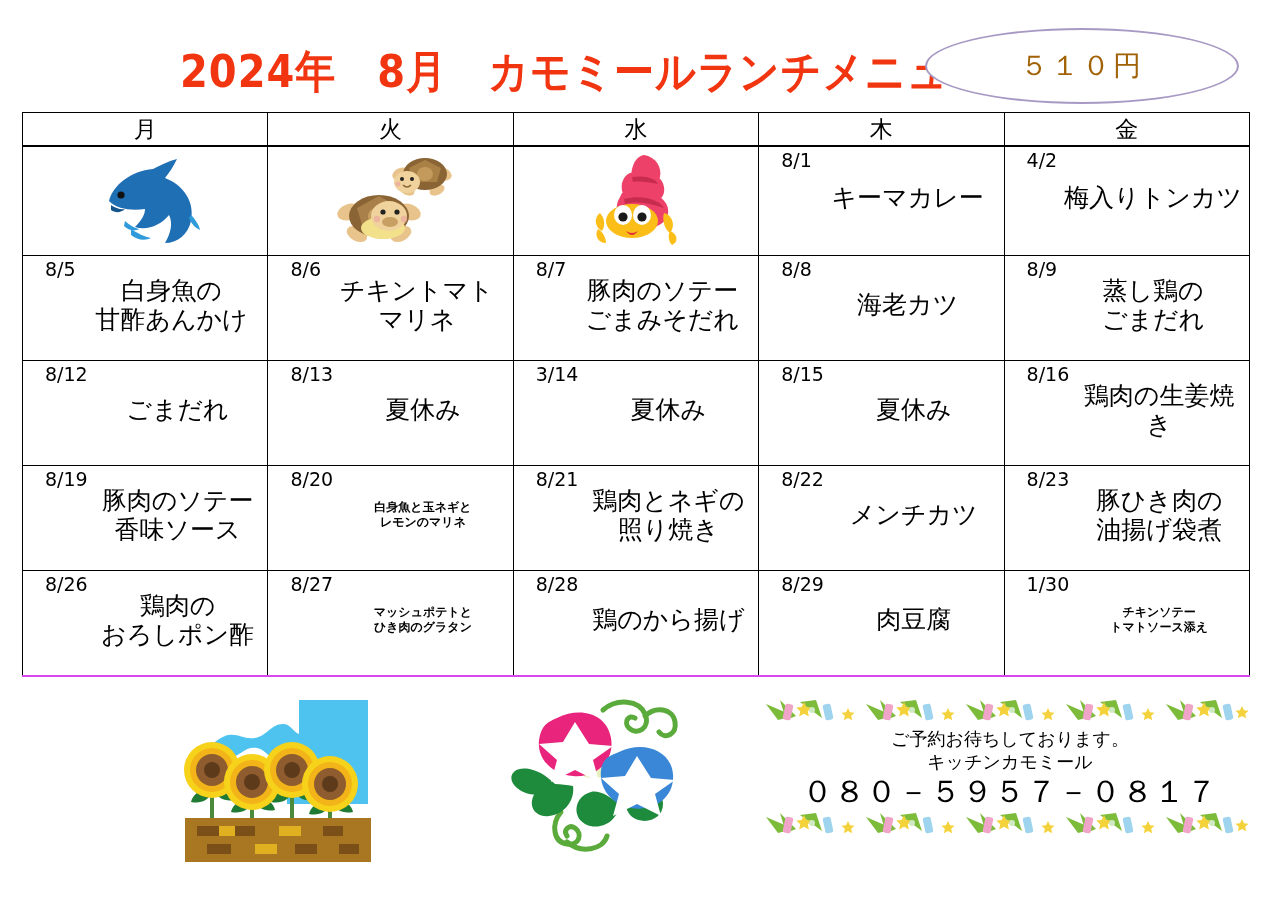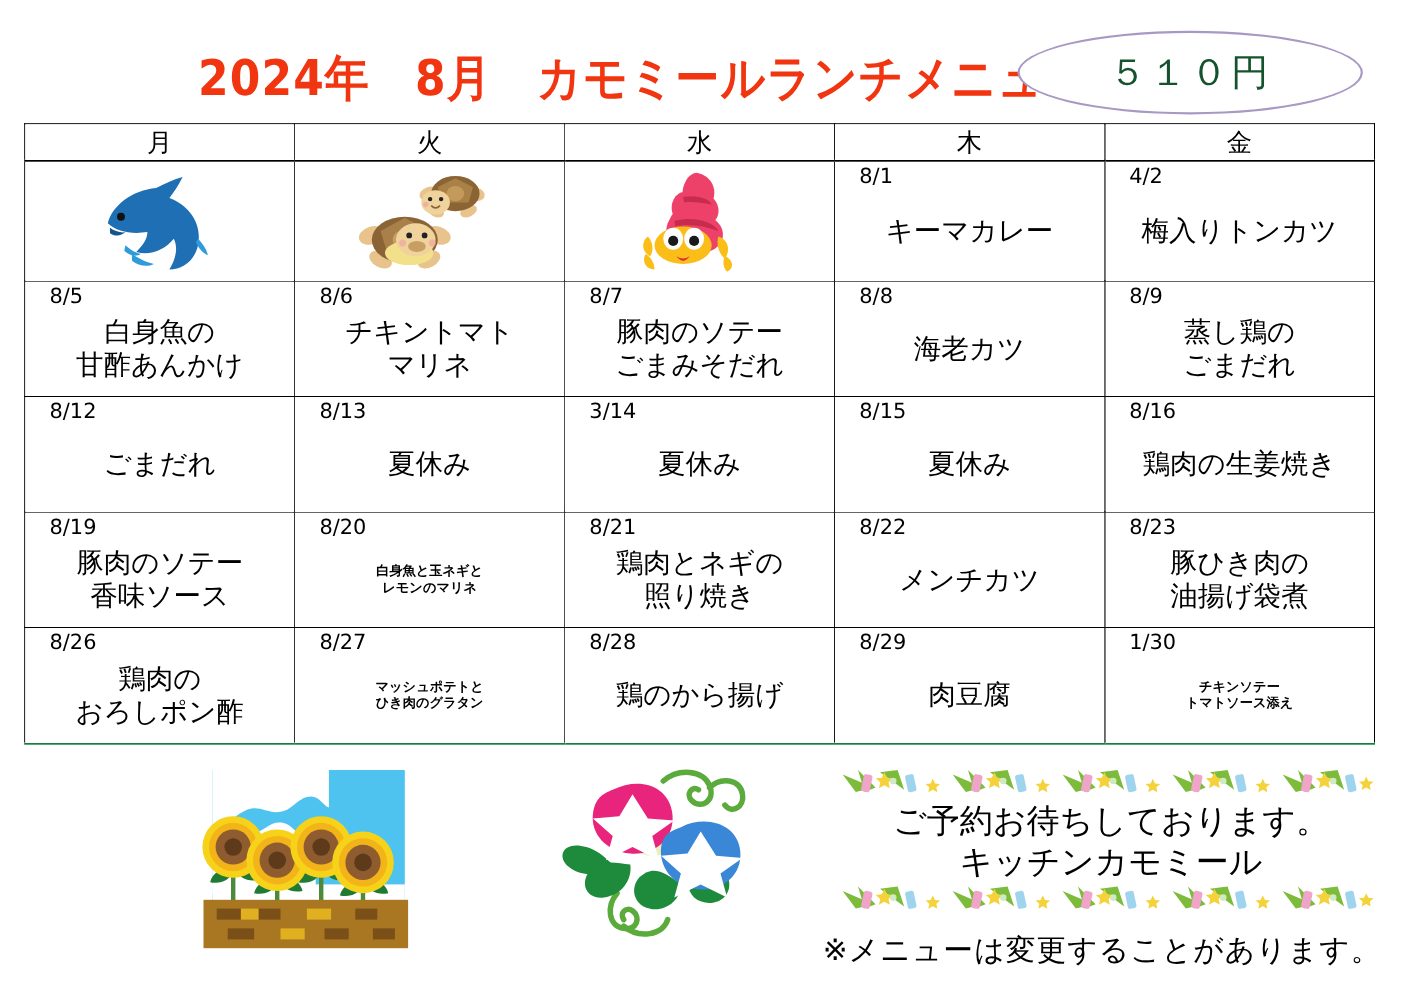"５１０円" #price-text { color: #14532d -> #a16207; font-size: 34px -> 28px }
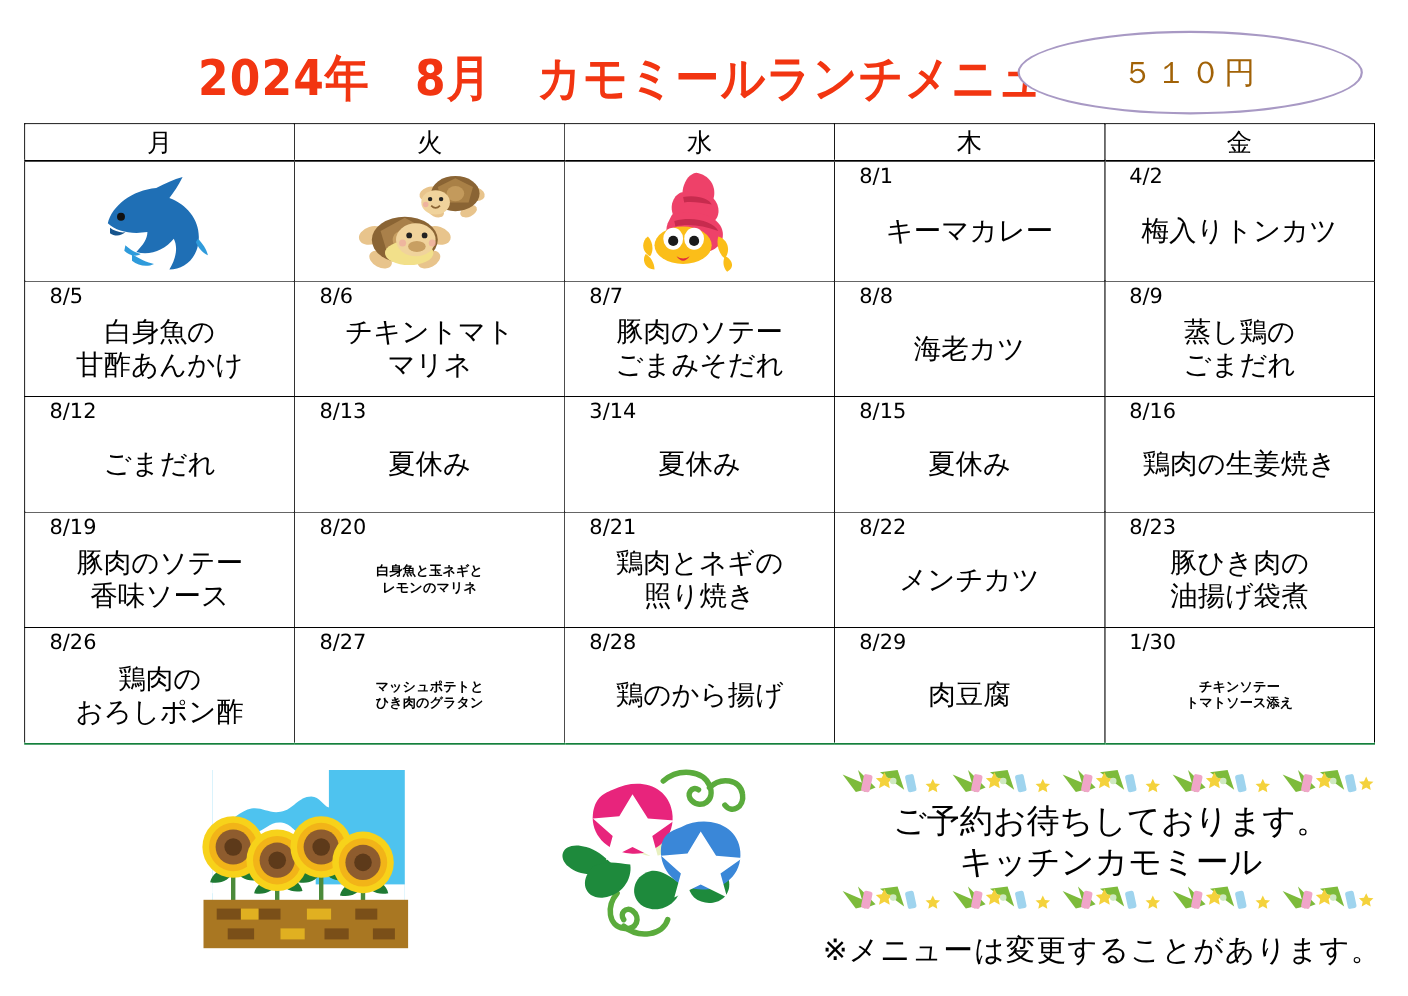"8/1" .cell-inner { flex-direction: column -> row }
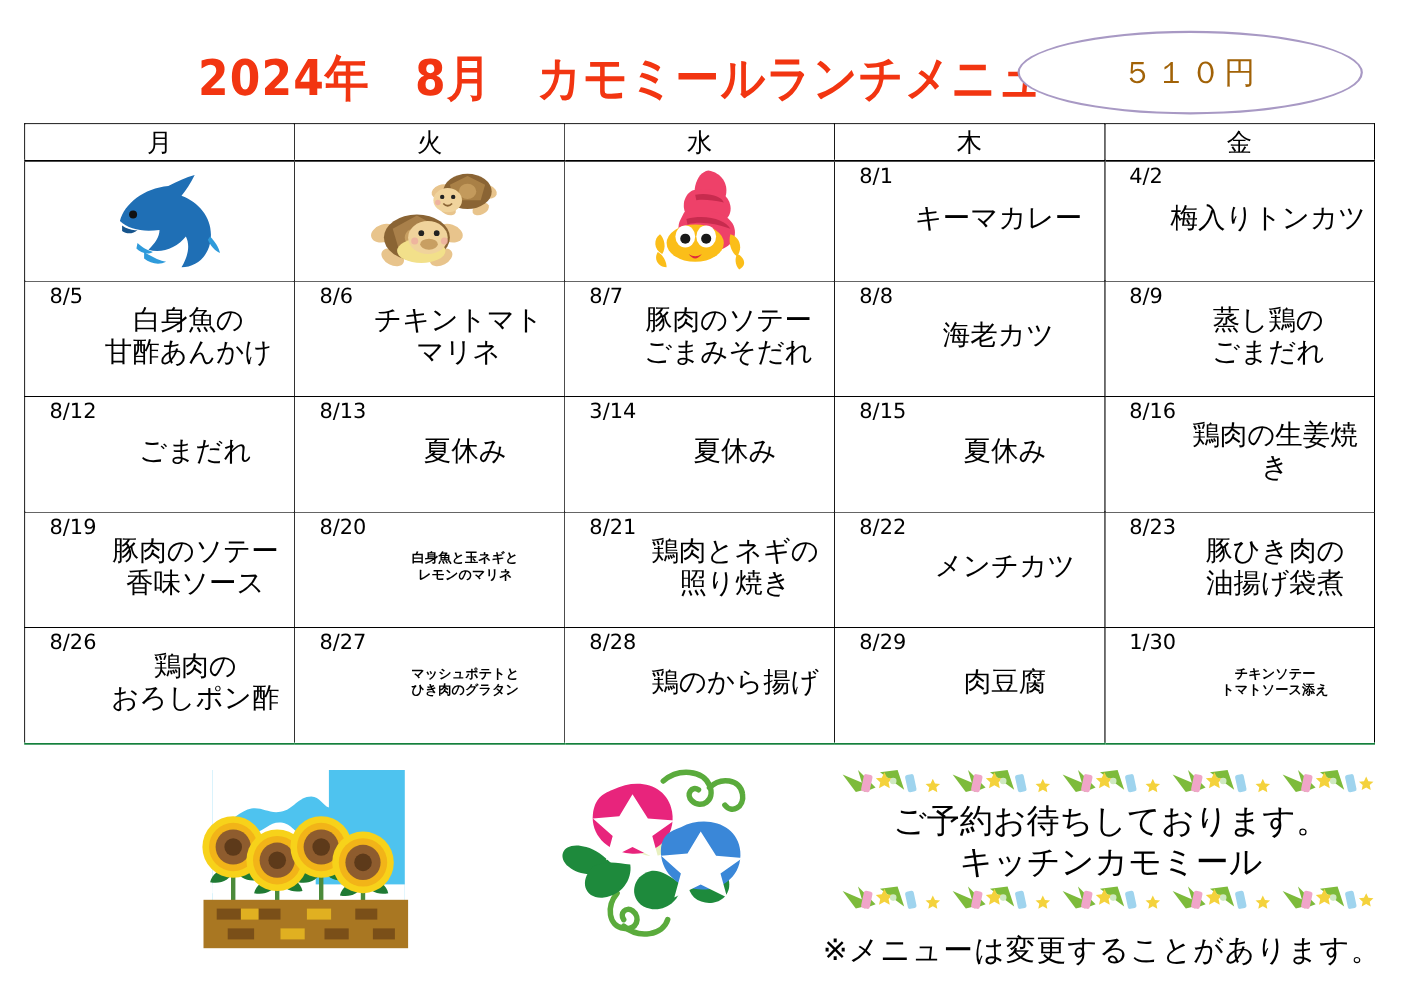"8/26" #calendar tbody tr:last-child td { border-bottom: 2px solid #15803d -> 2px solid #d946ef }
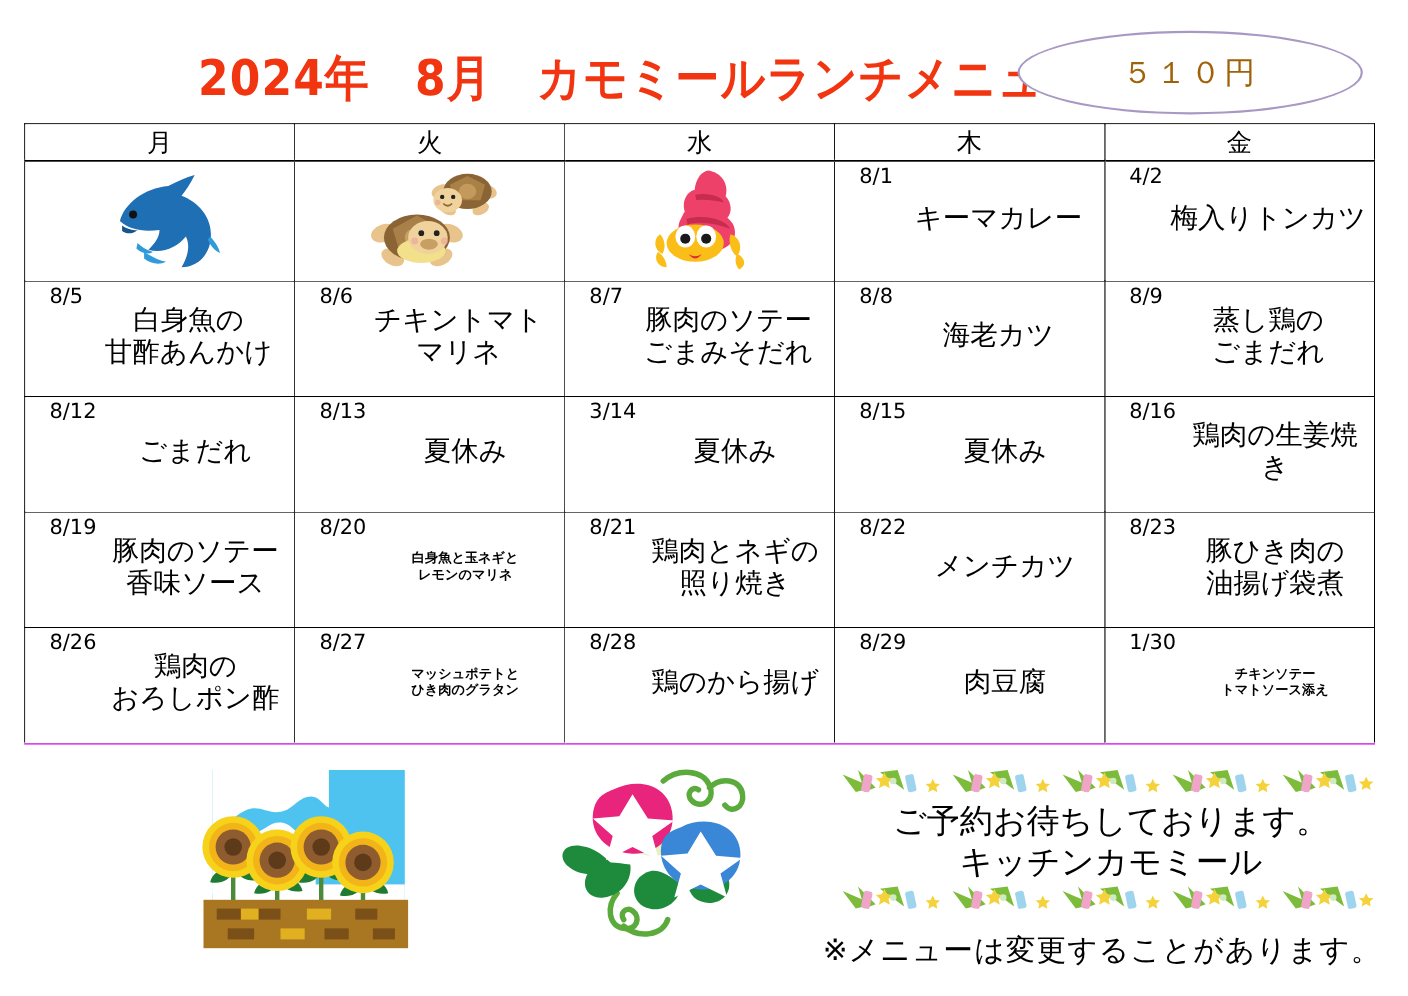"ご予約お待ちしております。" .contact-line { font-size: 30px -> 18px }
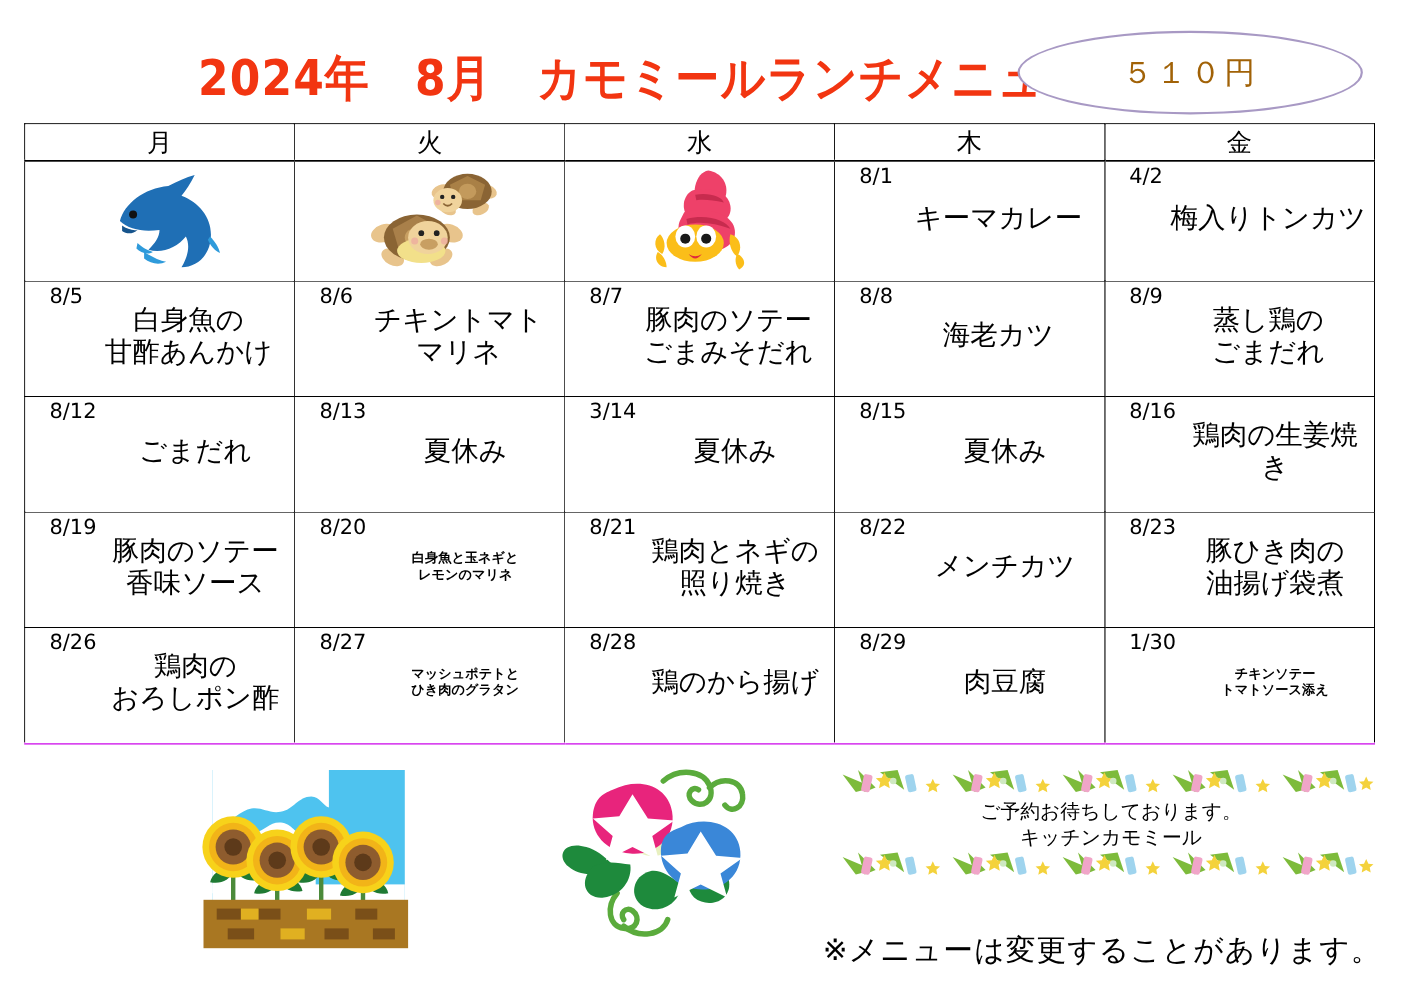"０８０－５９５７－０８１７" div { html: none -> <div>０８０－５９５７－０８１７</div> }
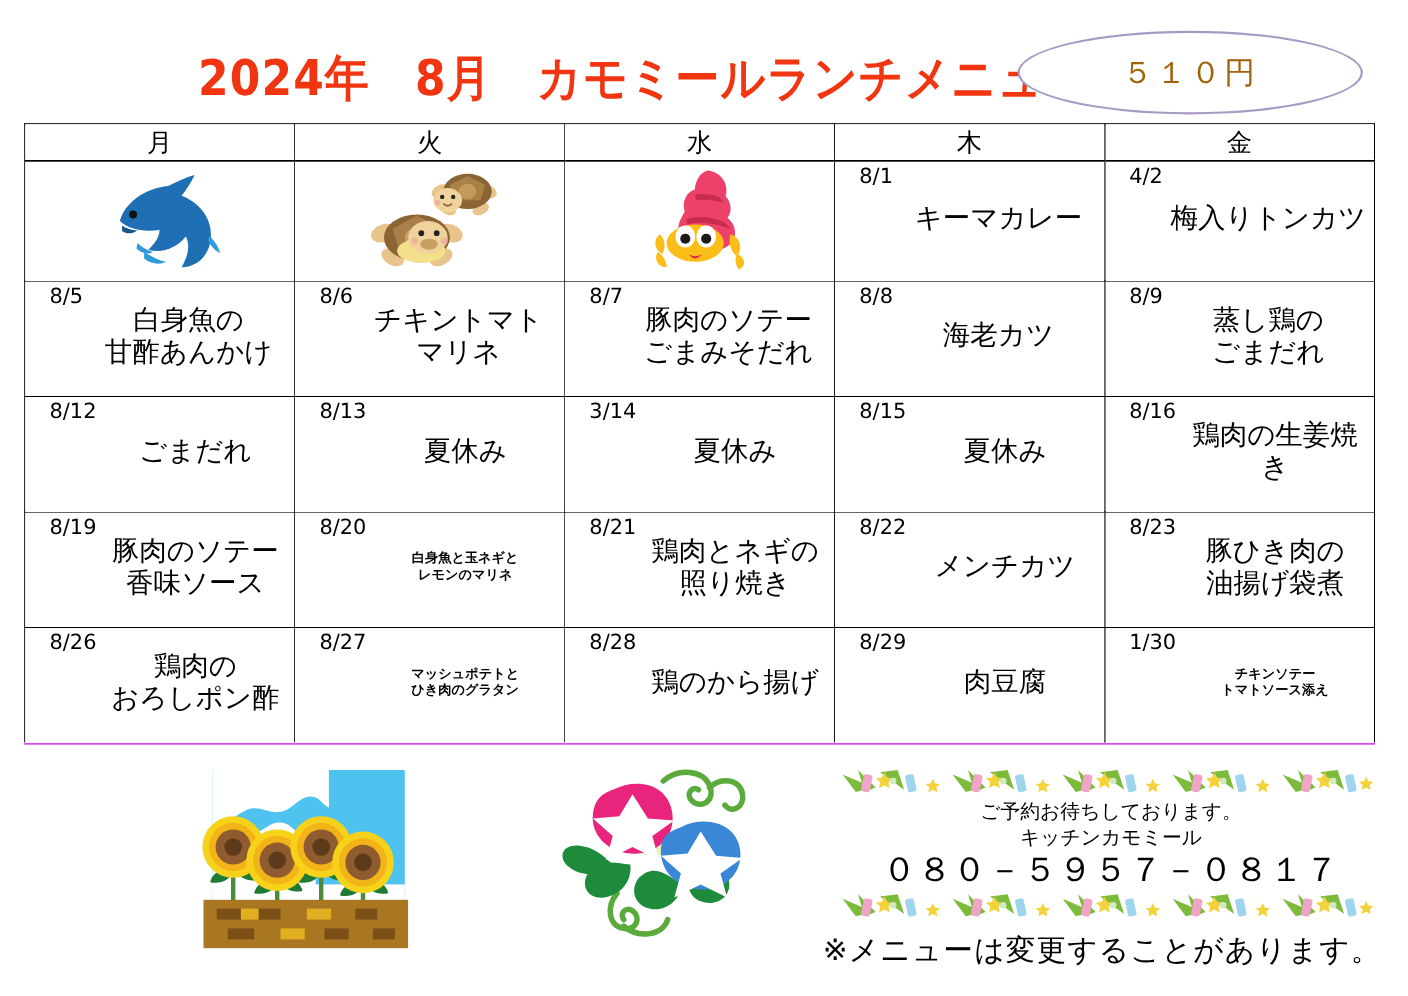"※メニューは変更することがあります。" div { html: <div>※メニューは変更することがあります。</div> -> none }
